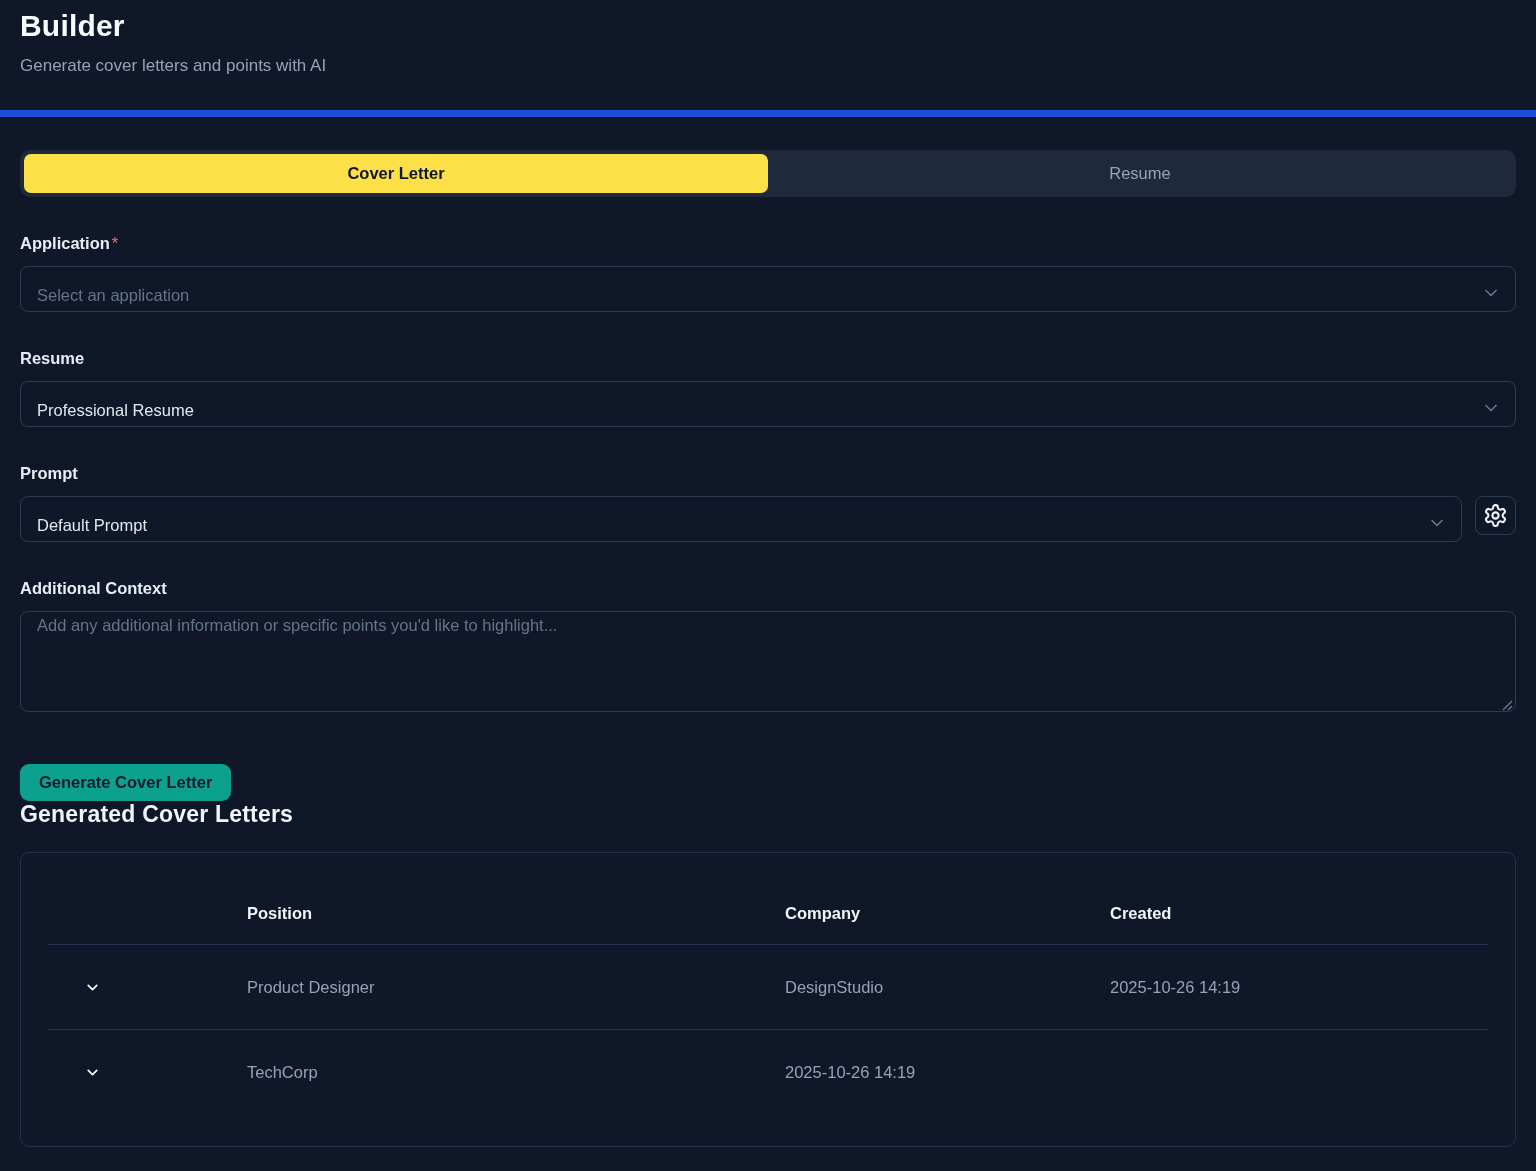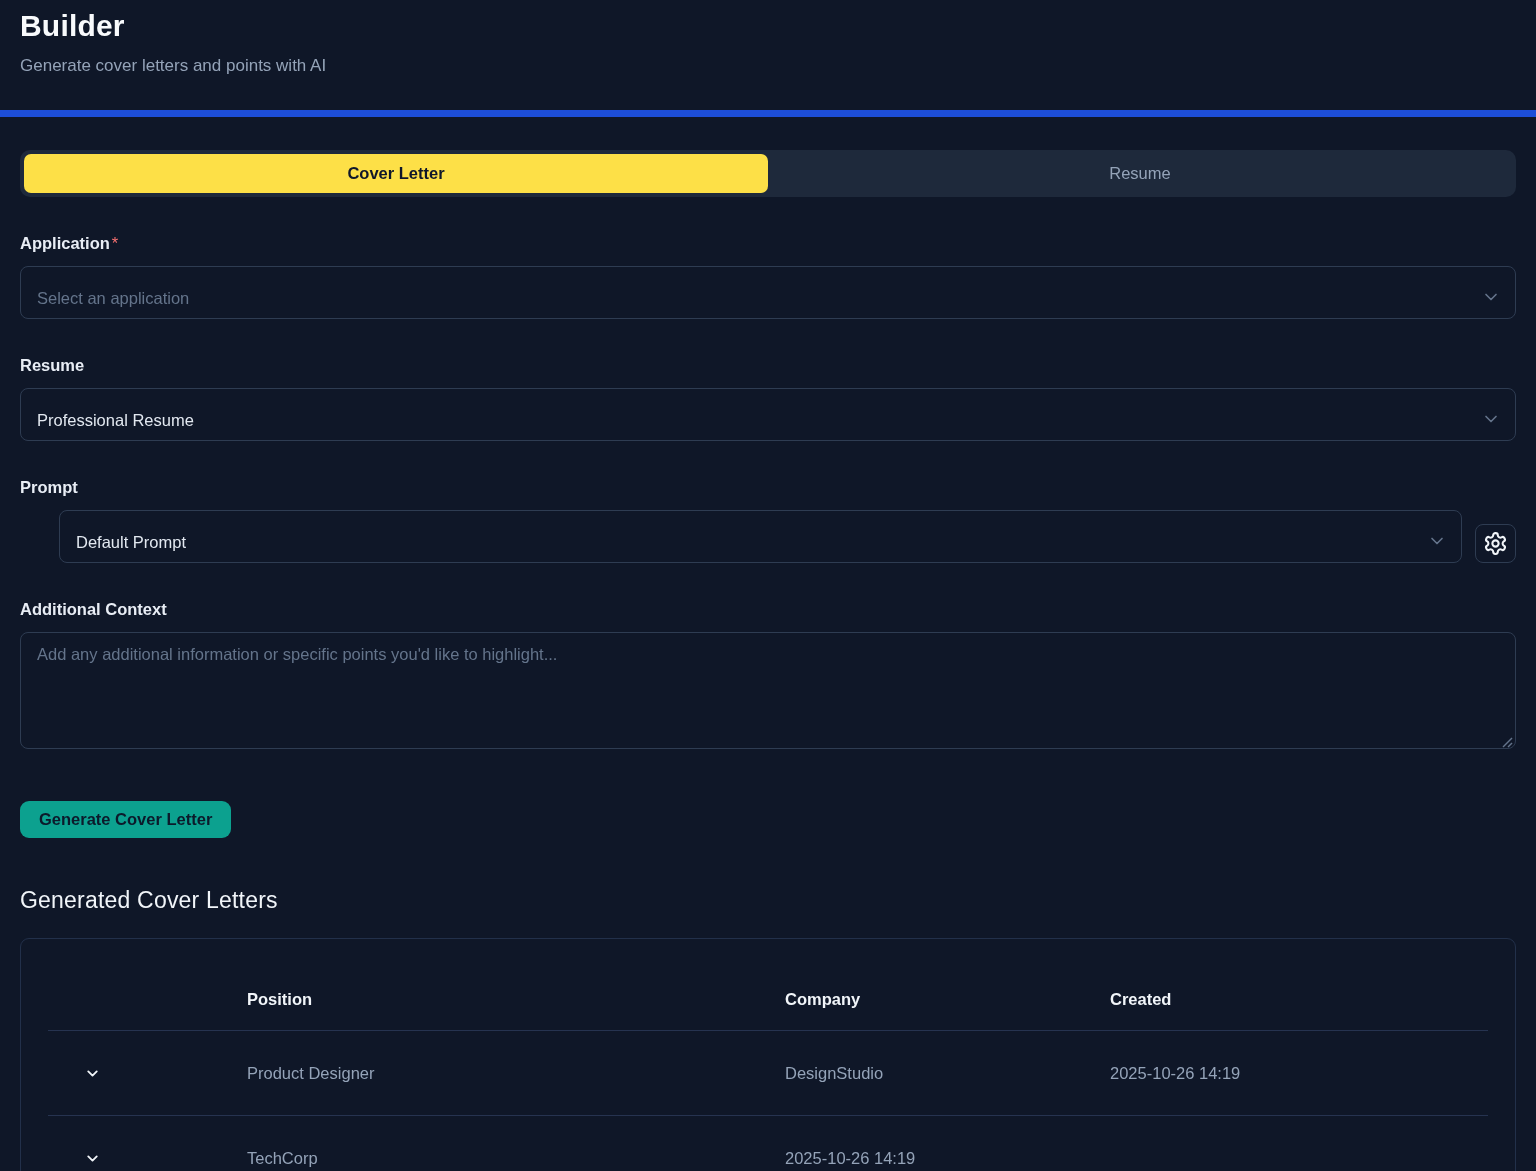"Select an application" .select { height: 53px -> 46px }
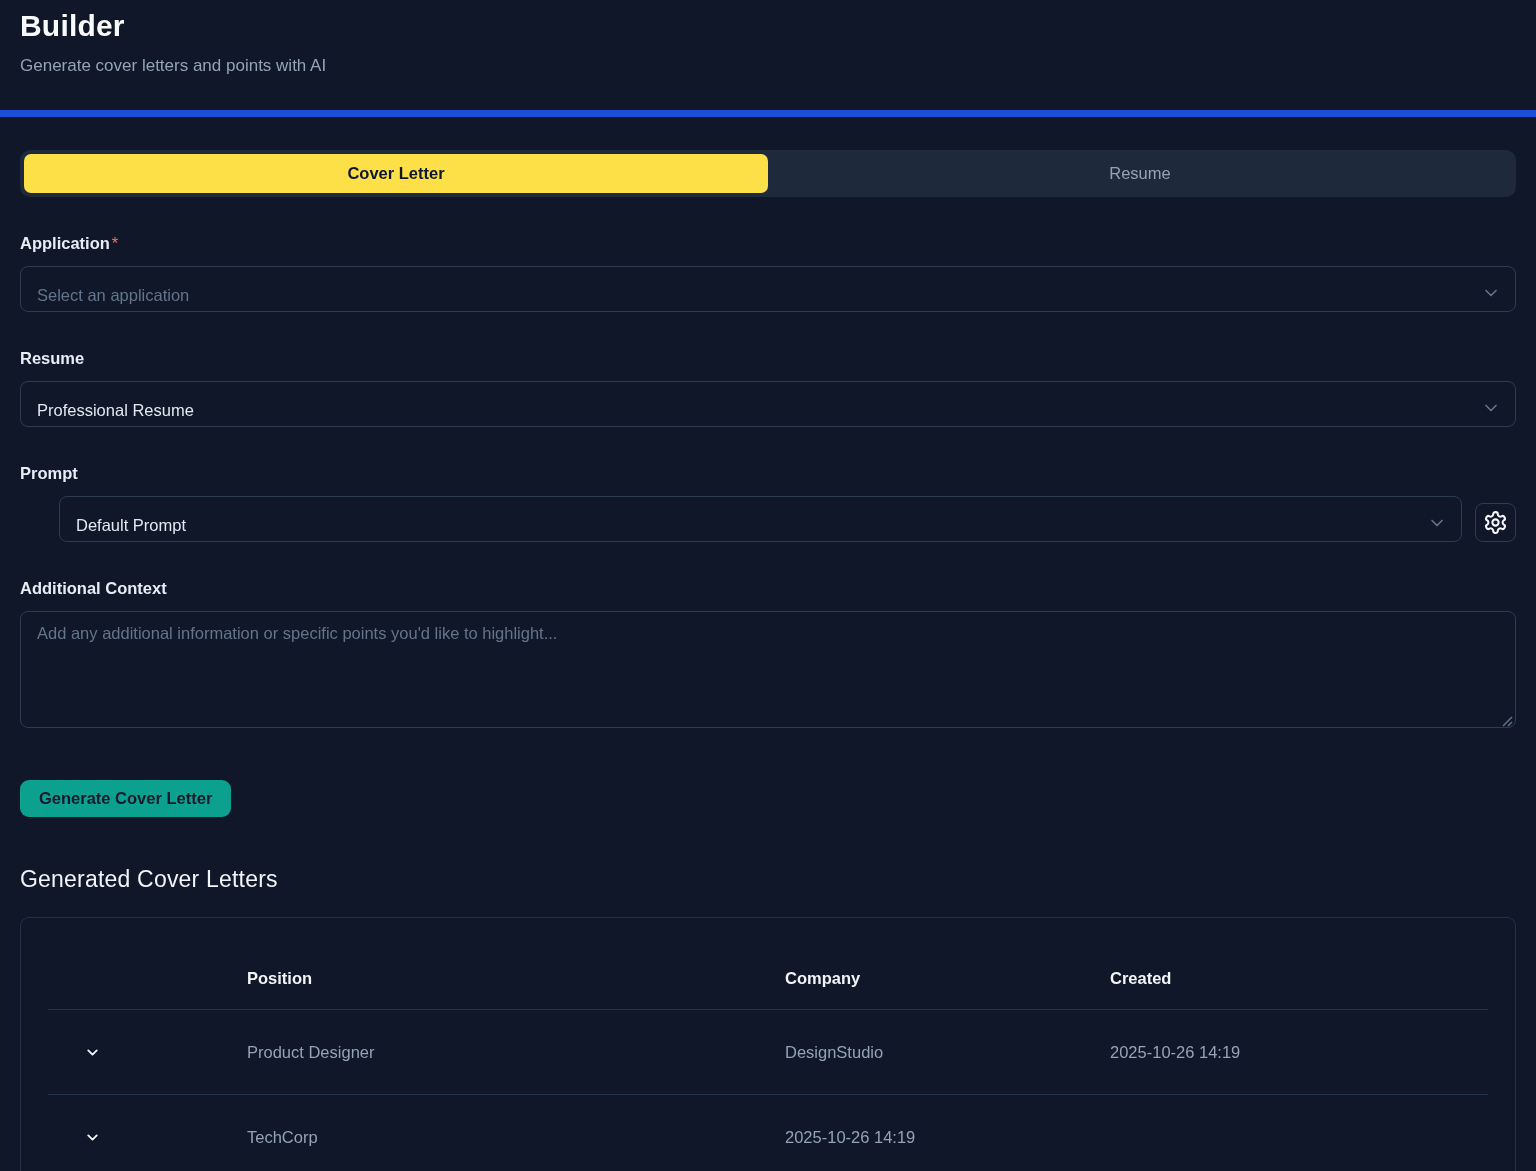"Default Prompt" .prompt-row { align-items: flex-end -> flex-start; margin-left: 39px -> none }
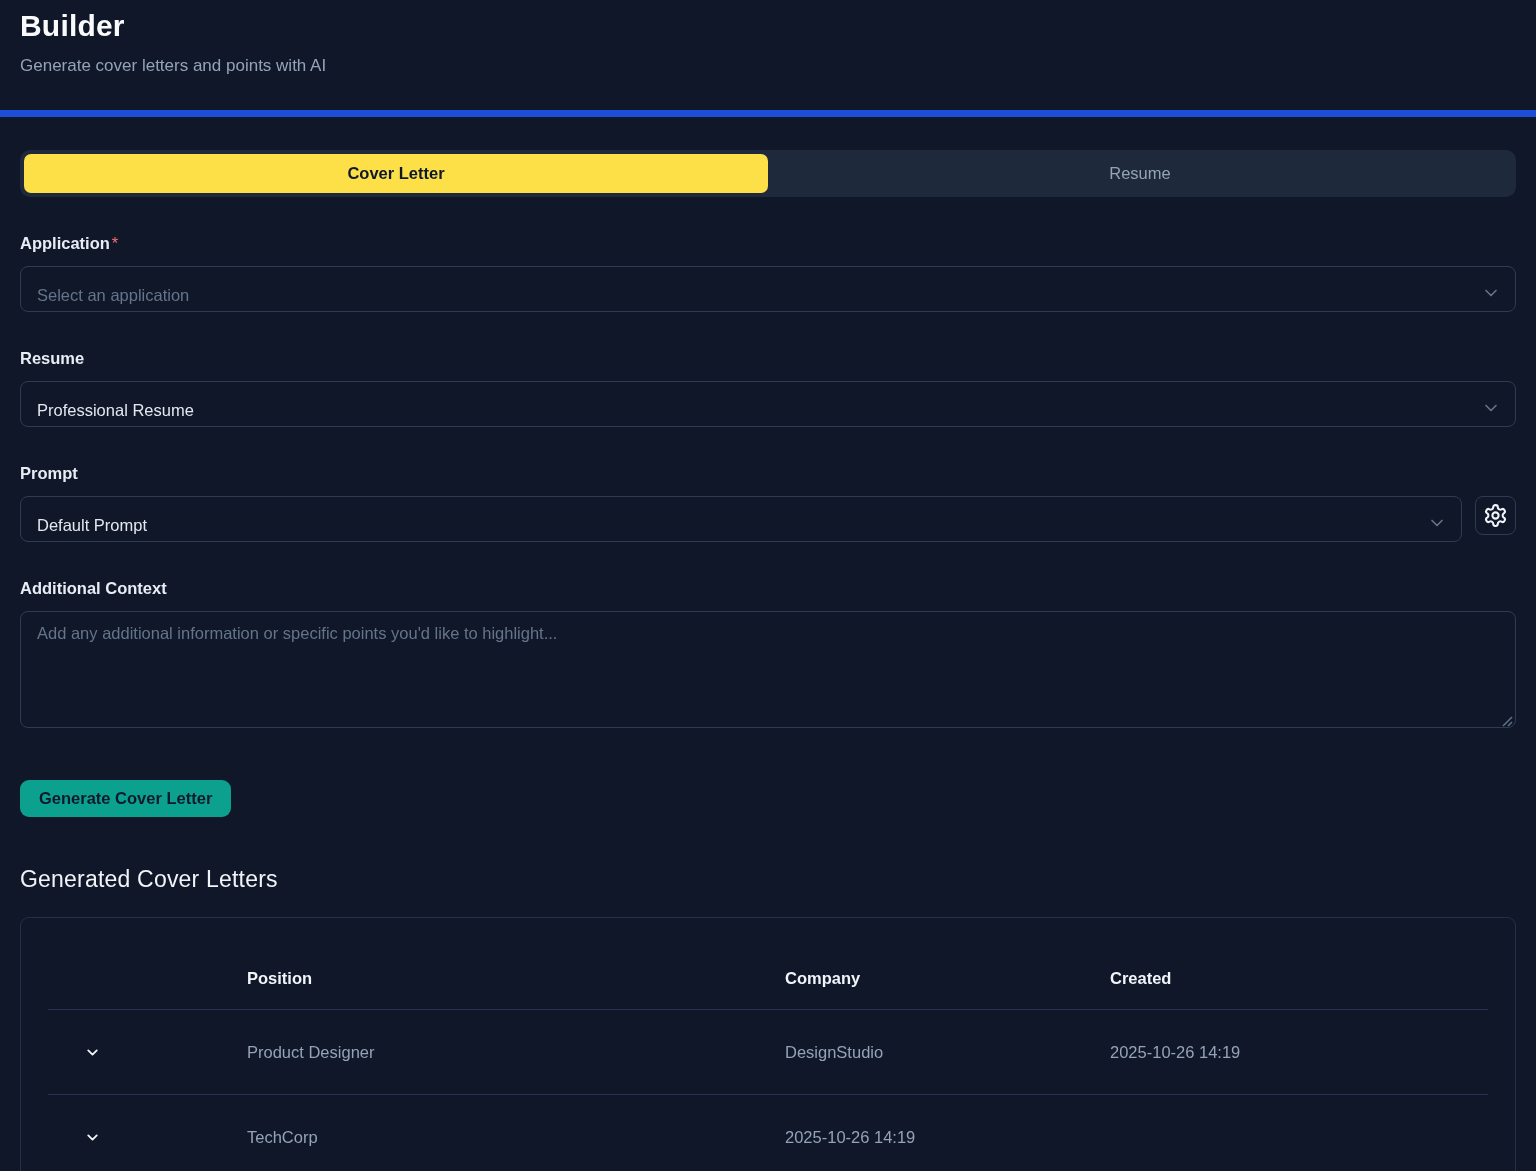"Add any additional information or" textarea.context-input { height: 117px -> 101px; padding: 12px 16px -> 4px 16px }
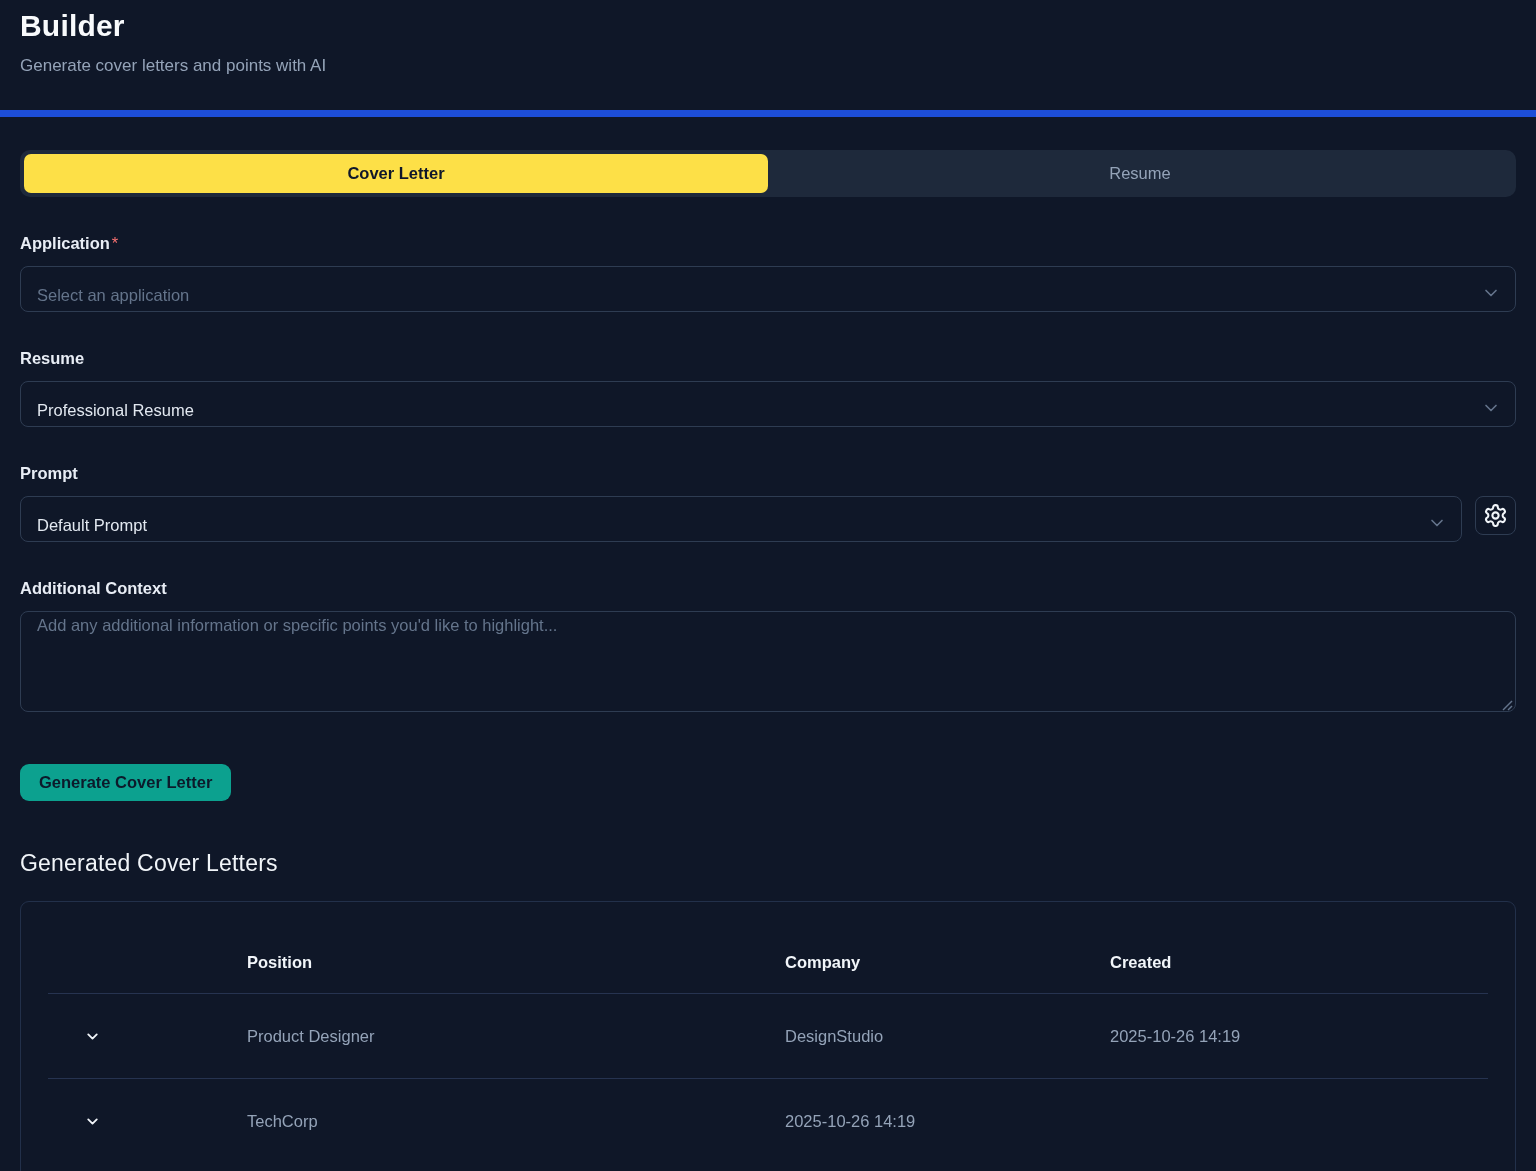"Generated Cover Letters" .section-heading { font-weight: 400 -> 700; margin-top: 49px -> none }
